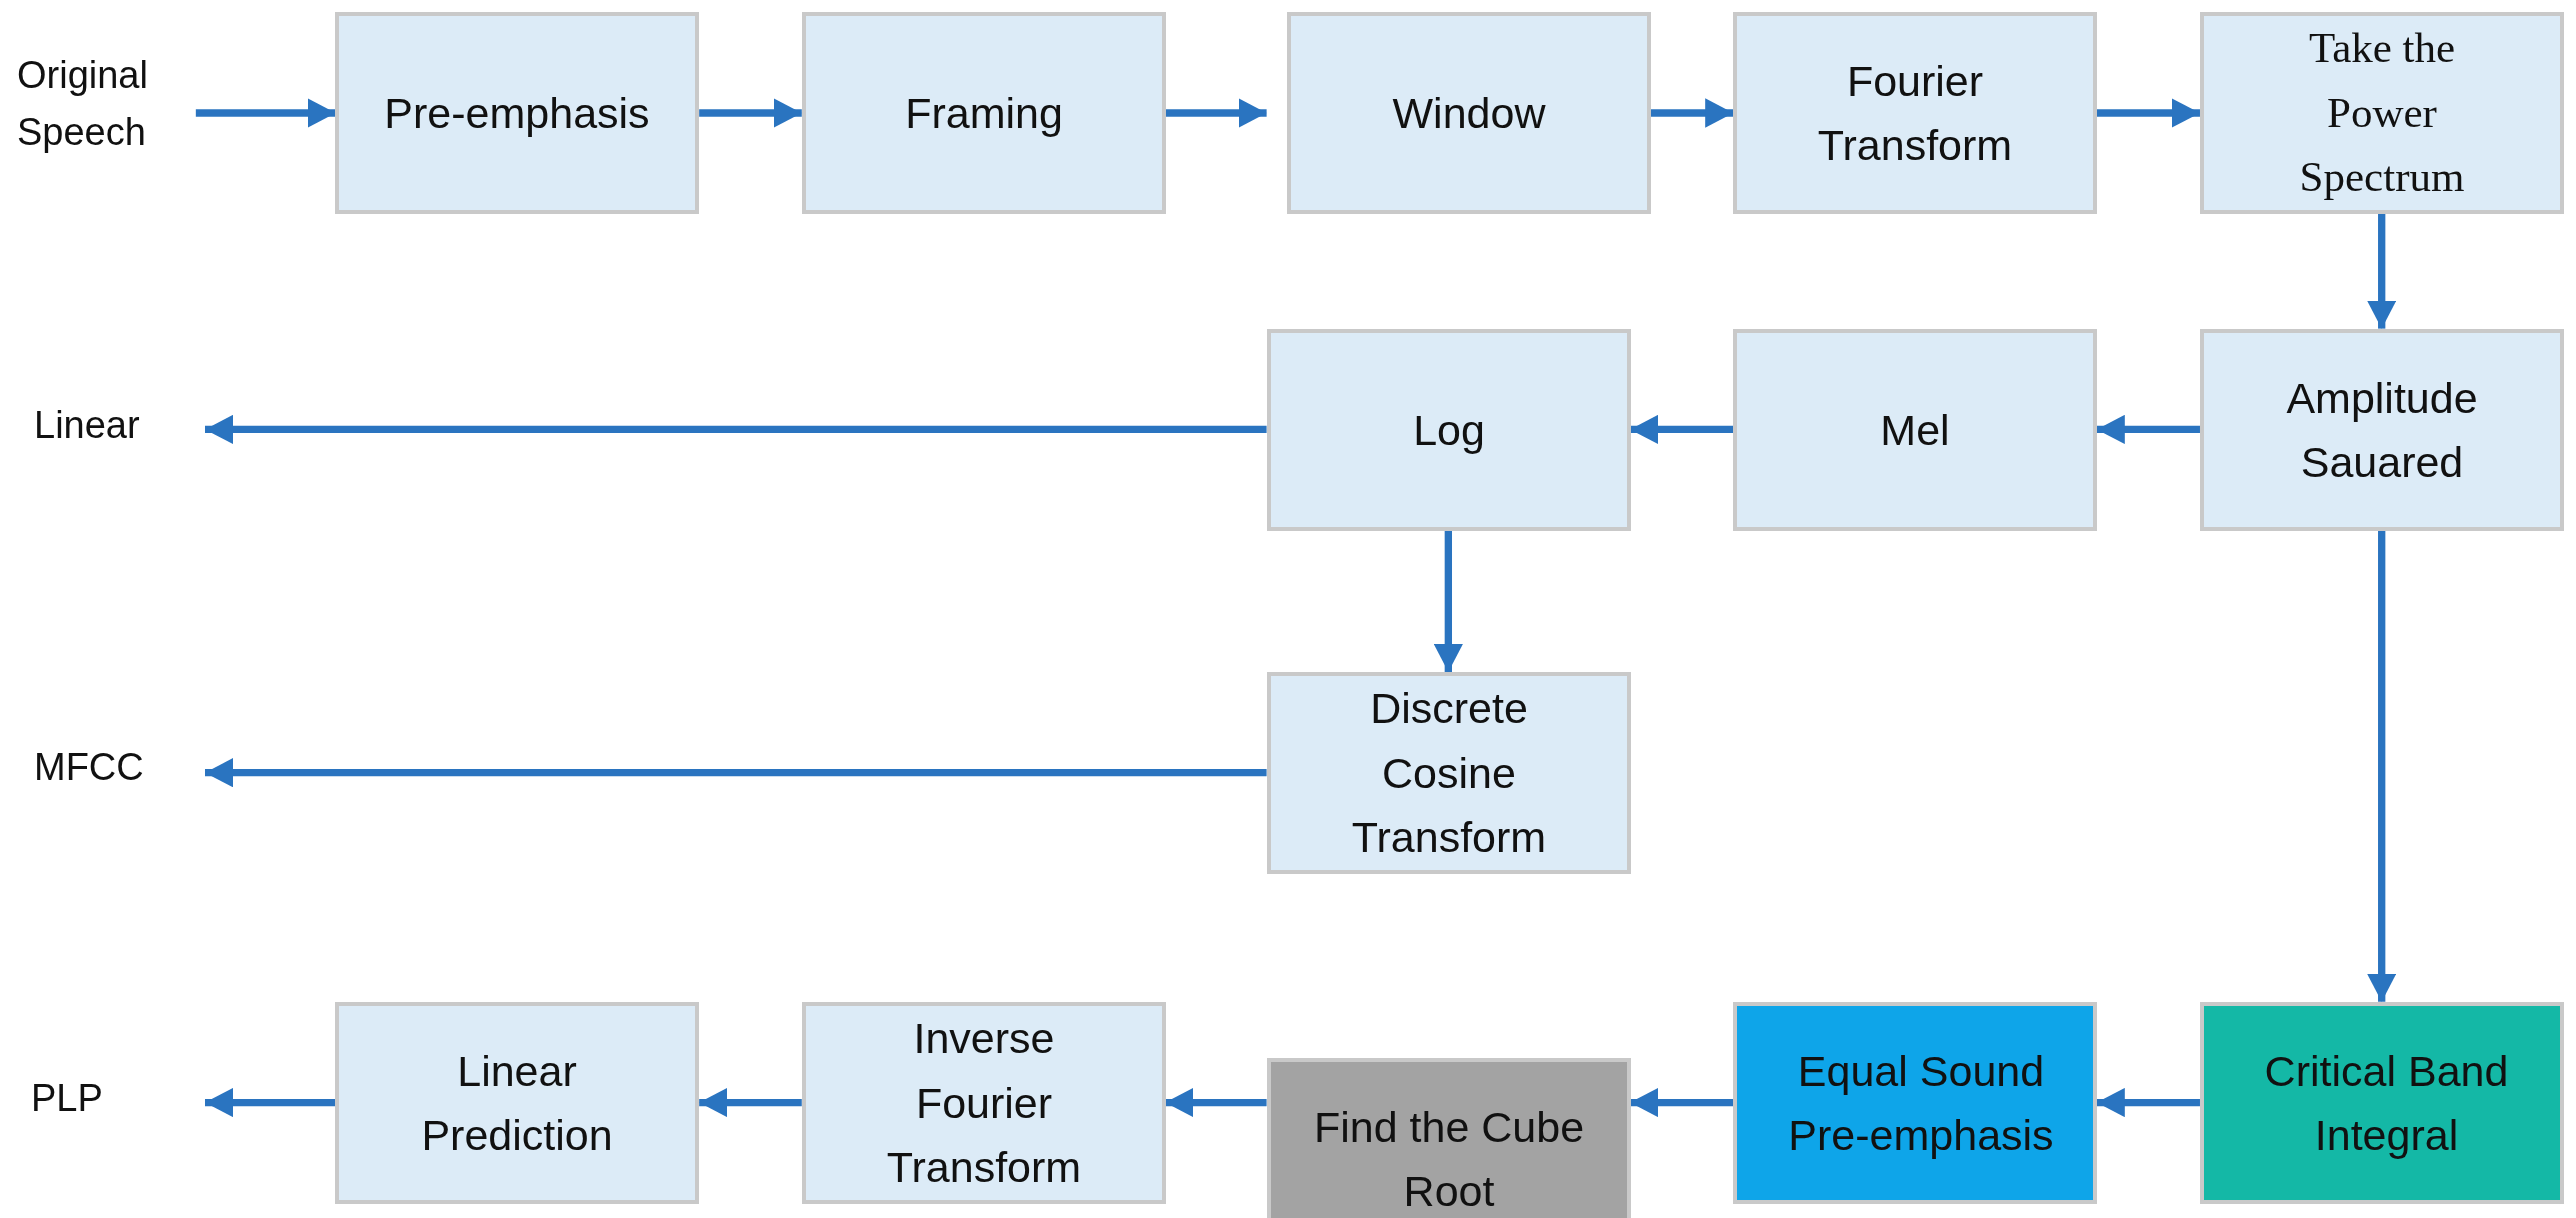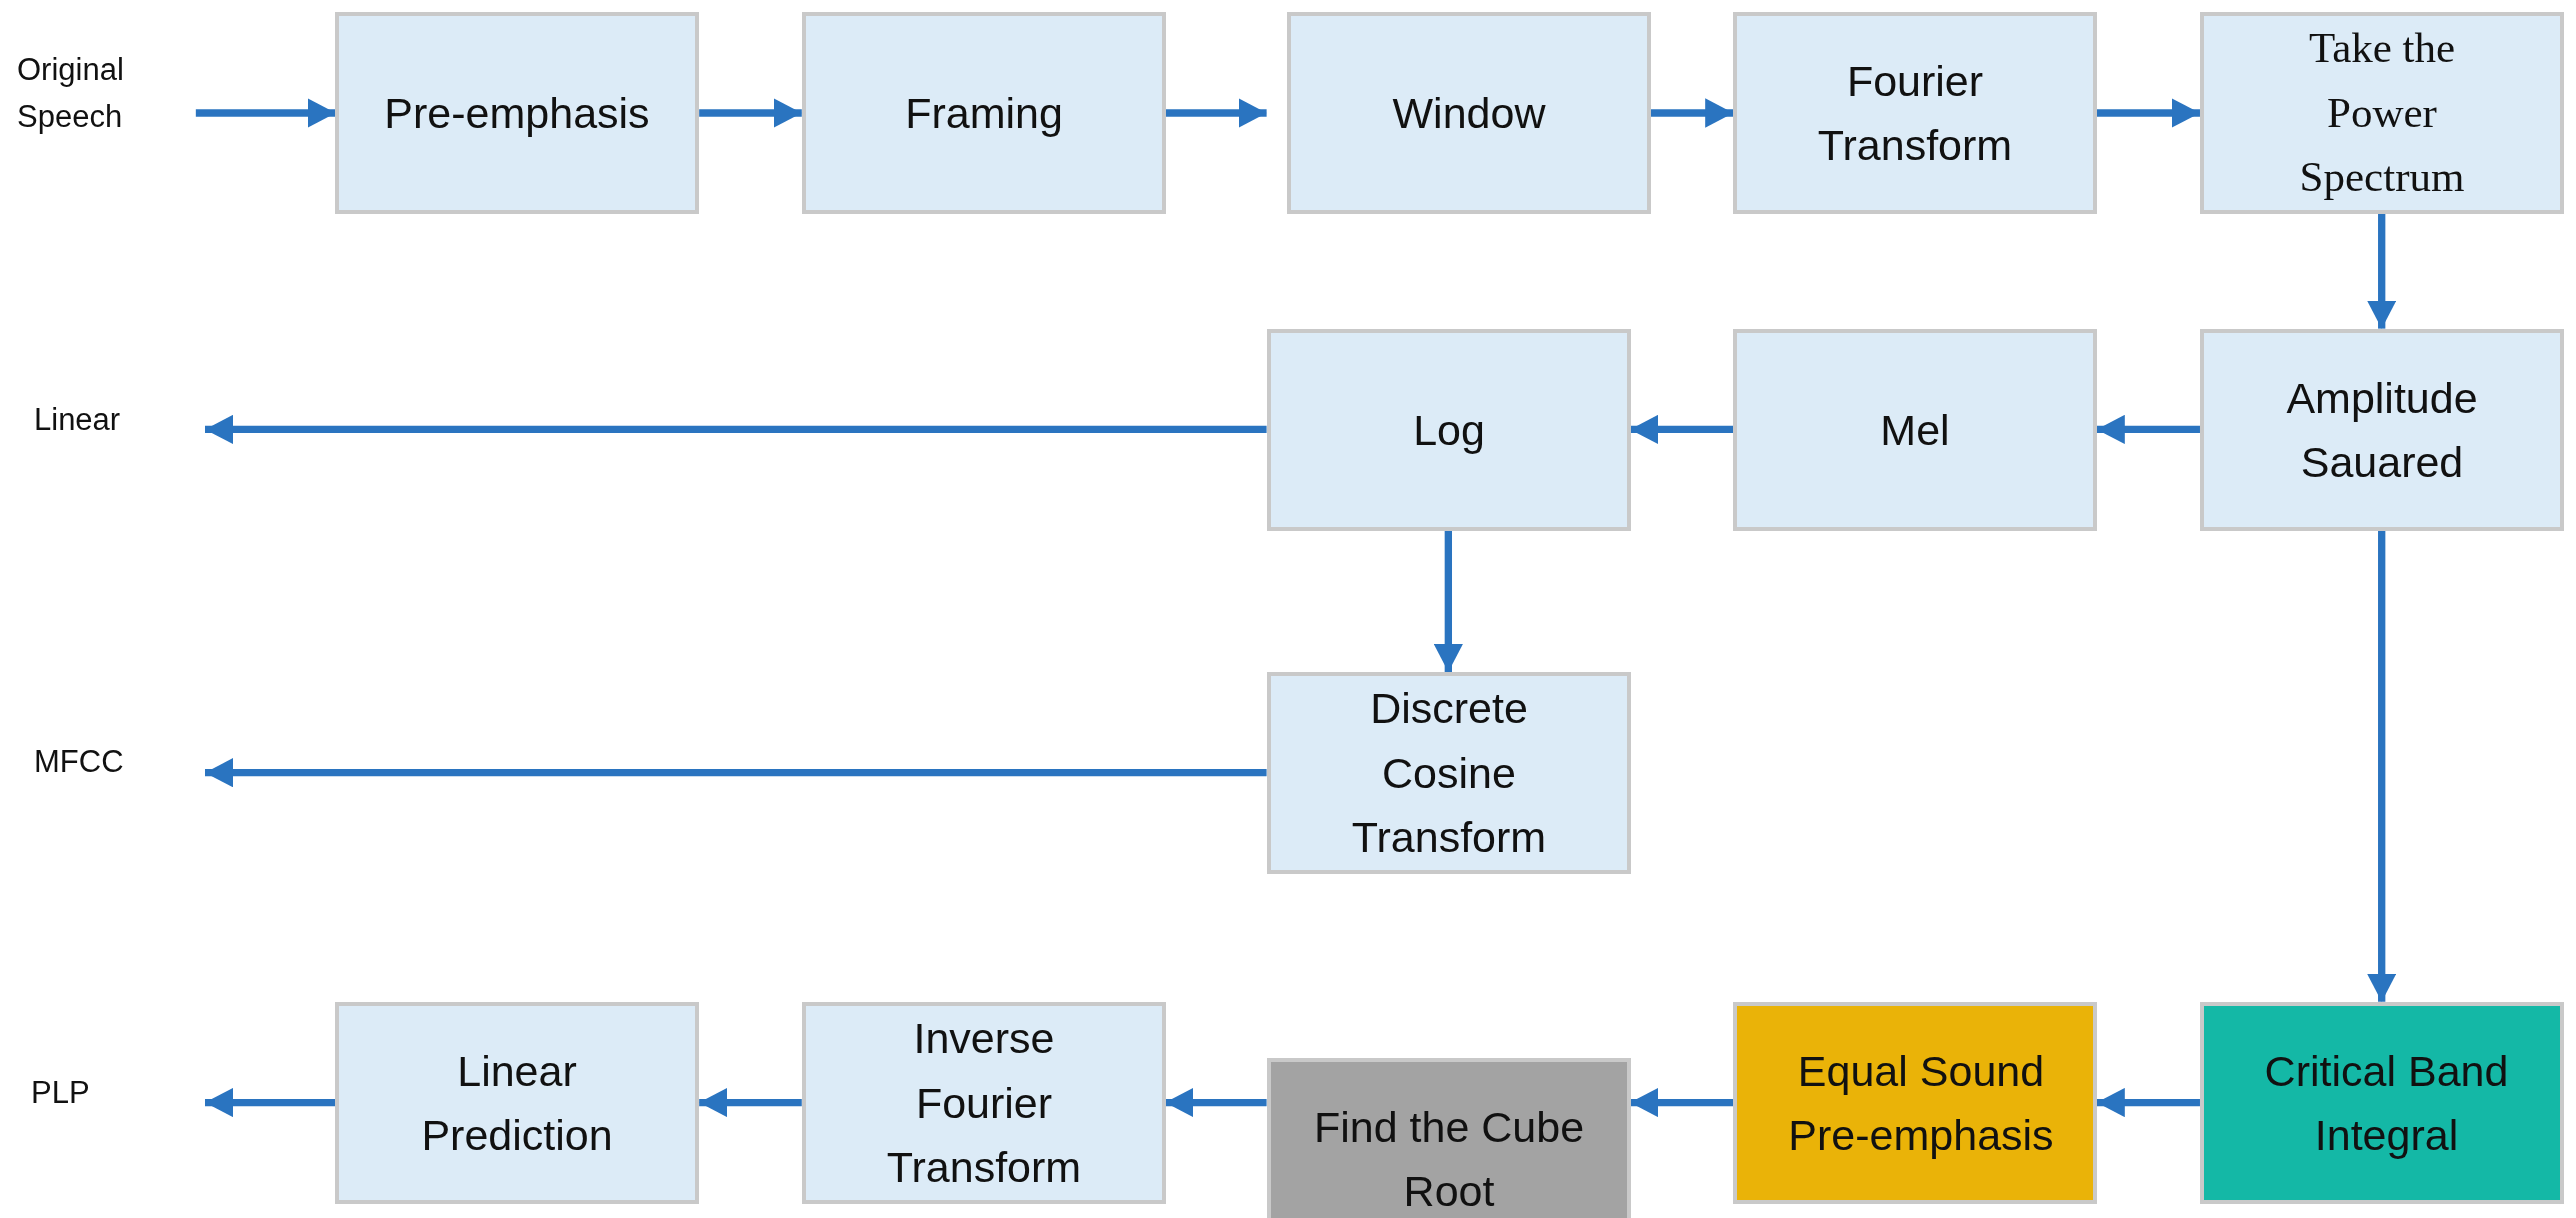"Original" .side-label { font-size: 31px -> 38px }
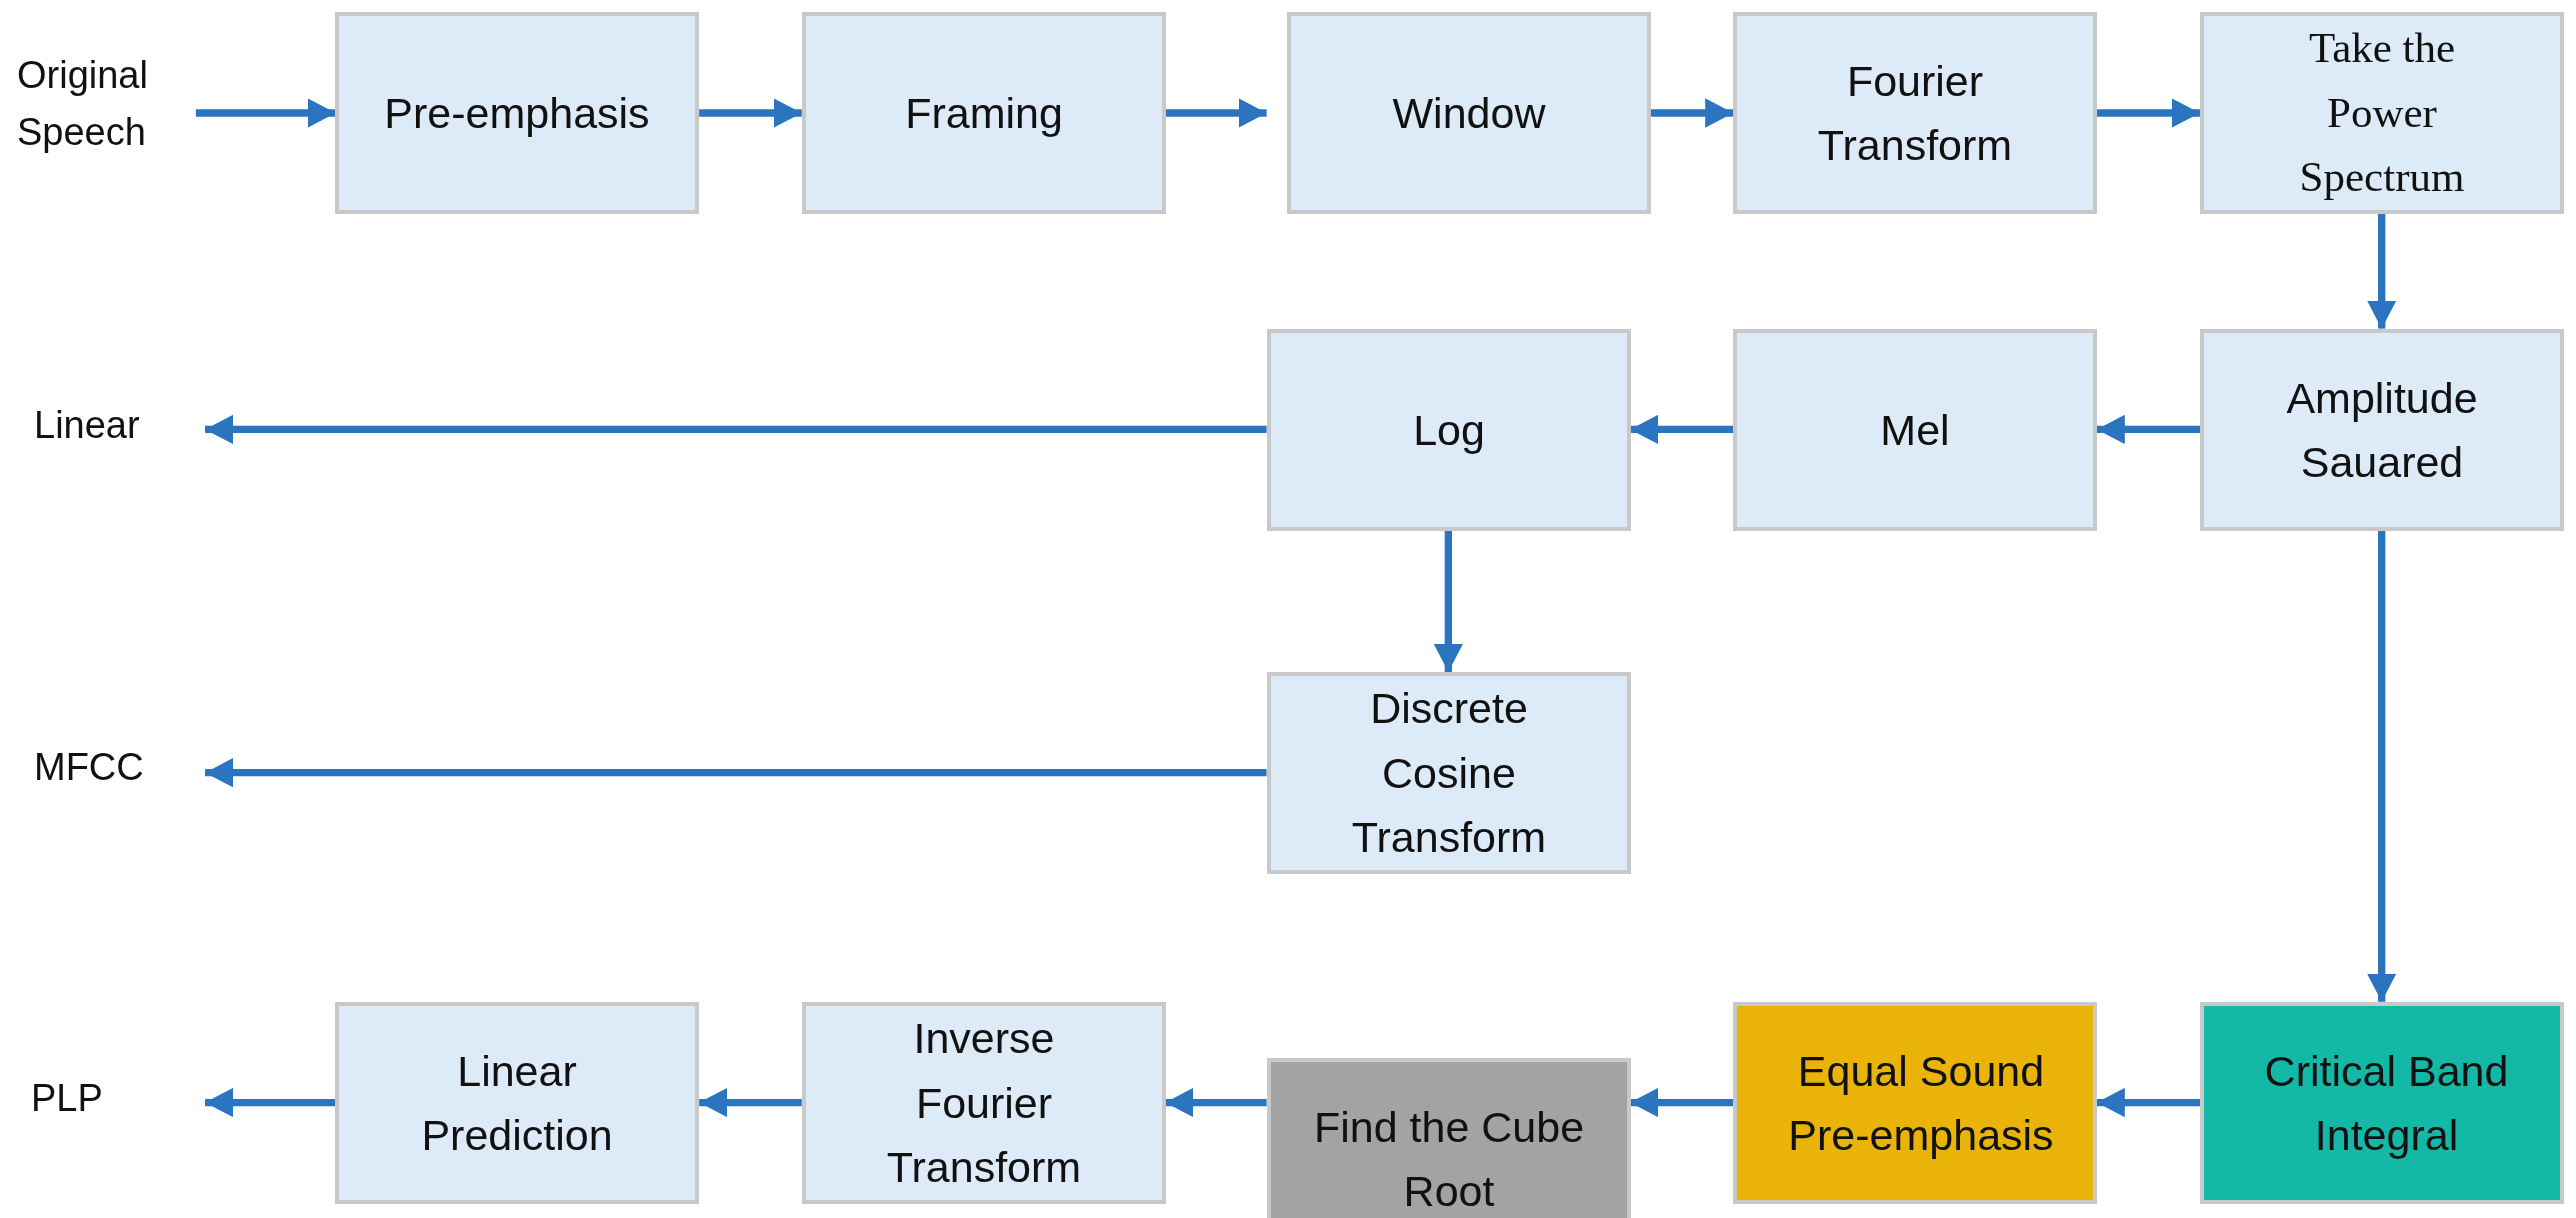"Equal Sound" div.node { background: #eab308 -> #0ea5e9 }
